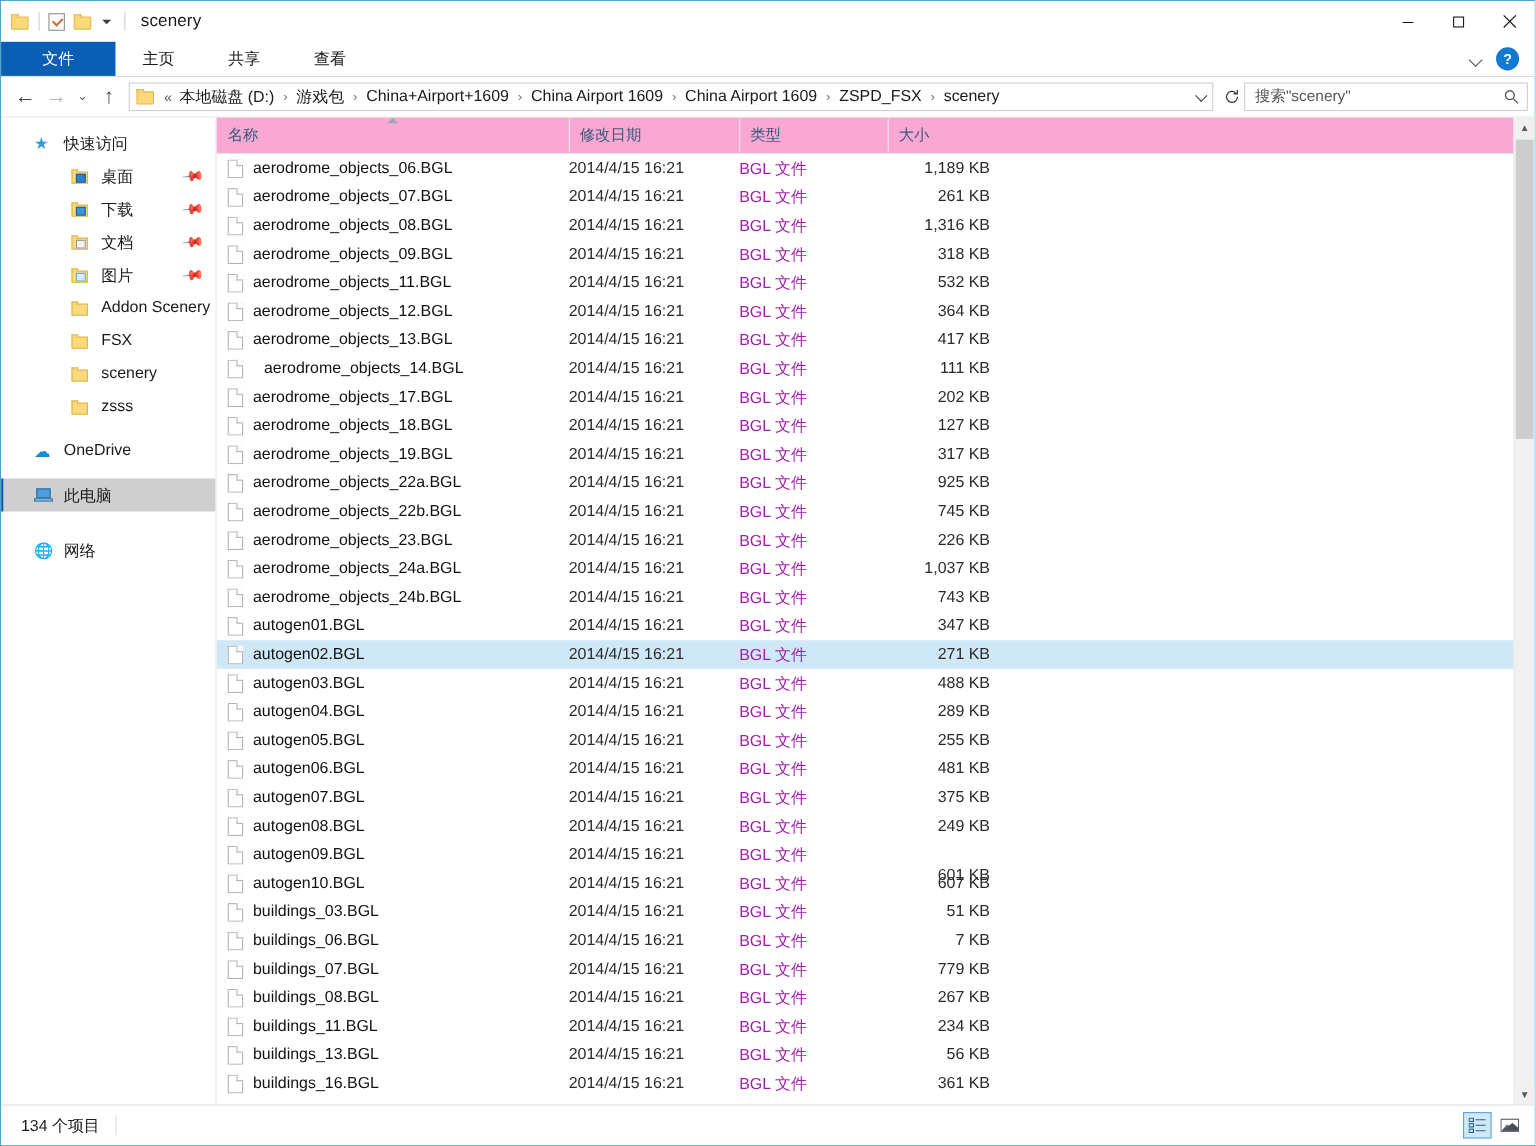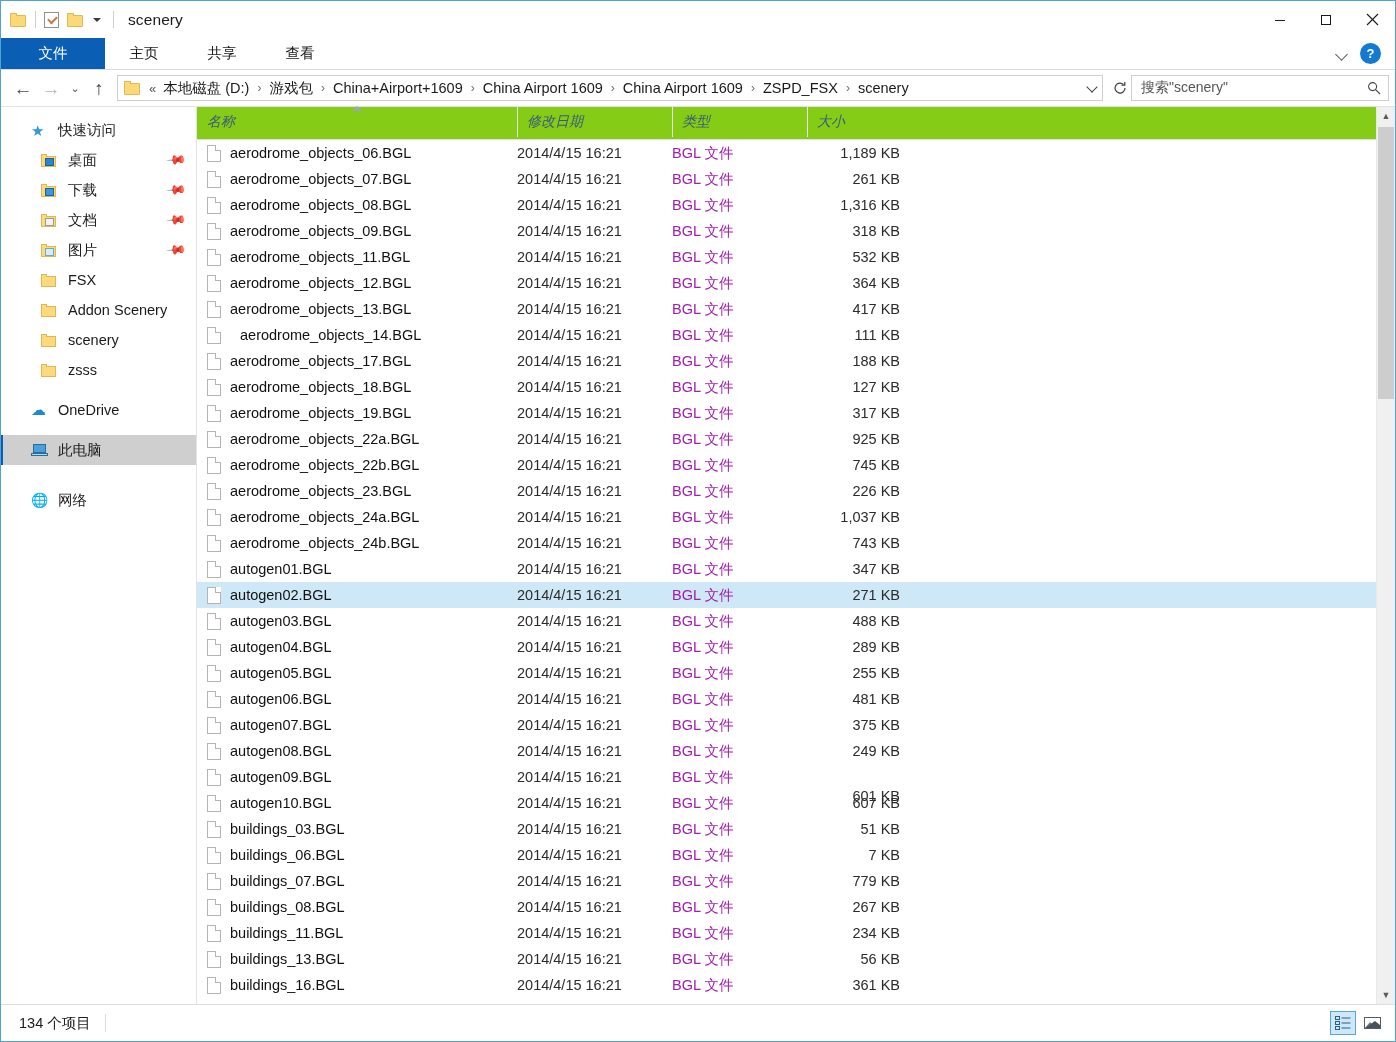"名称" .col-header { align-items: flex-start -> center; background: #84cc16 -> #f9a8d4; font-style: italic -> none }
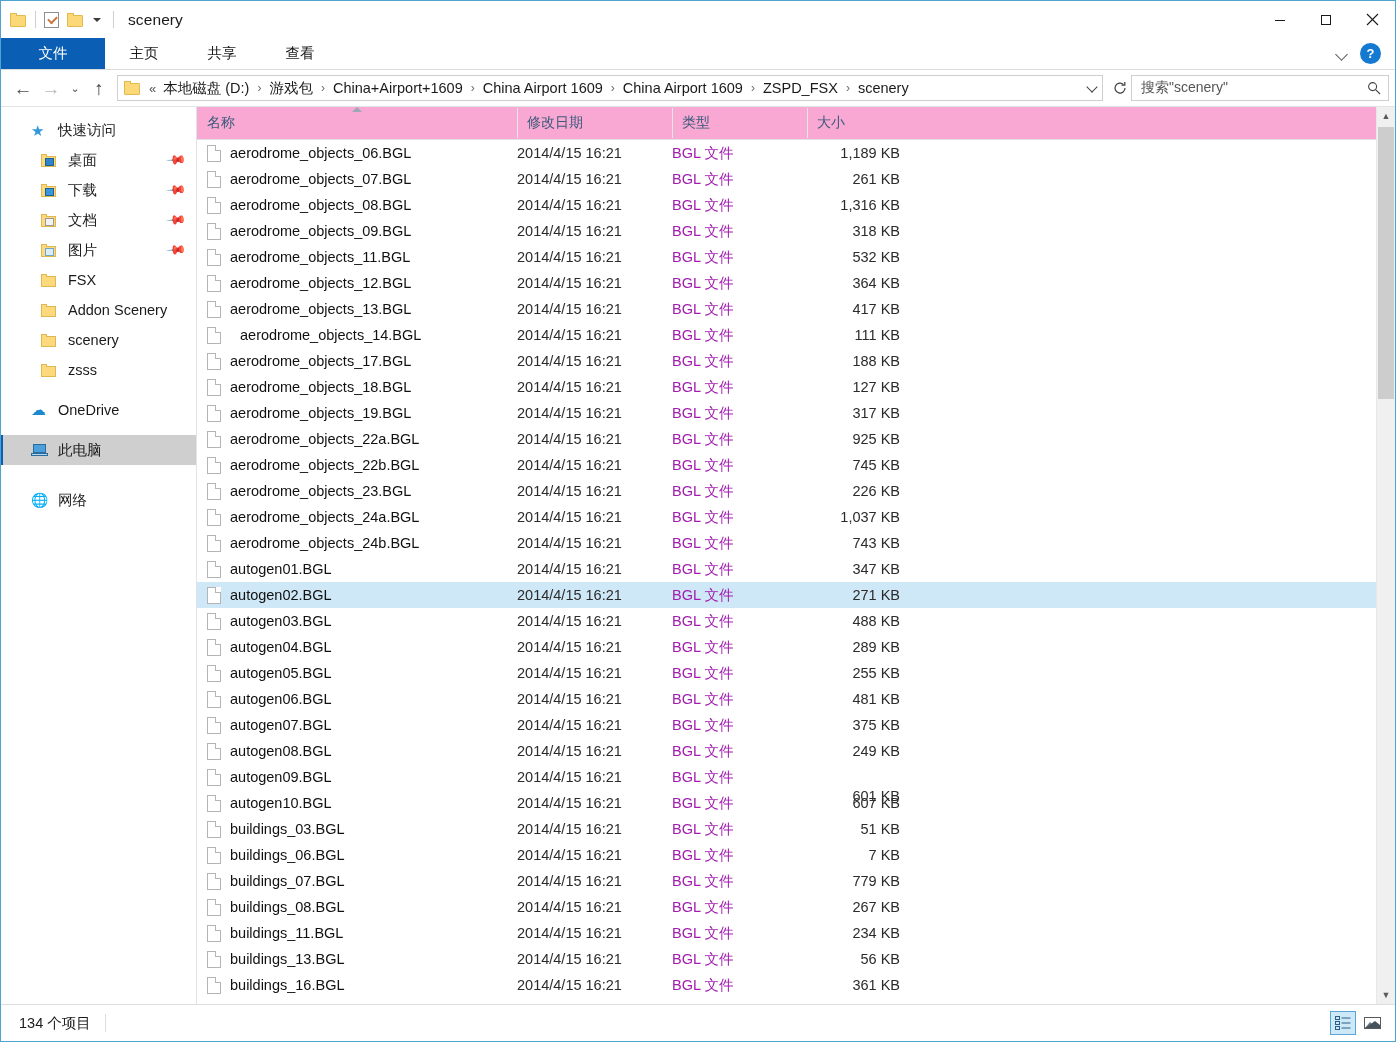"桌面" .nav-item.indent { padding-left: 40px -> 64px }
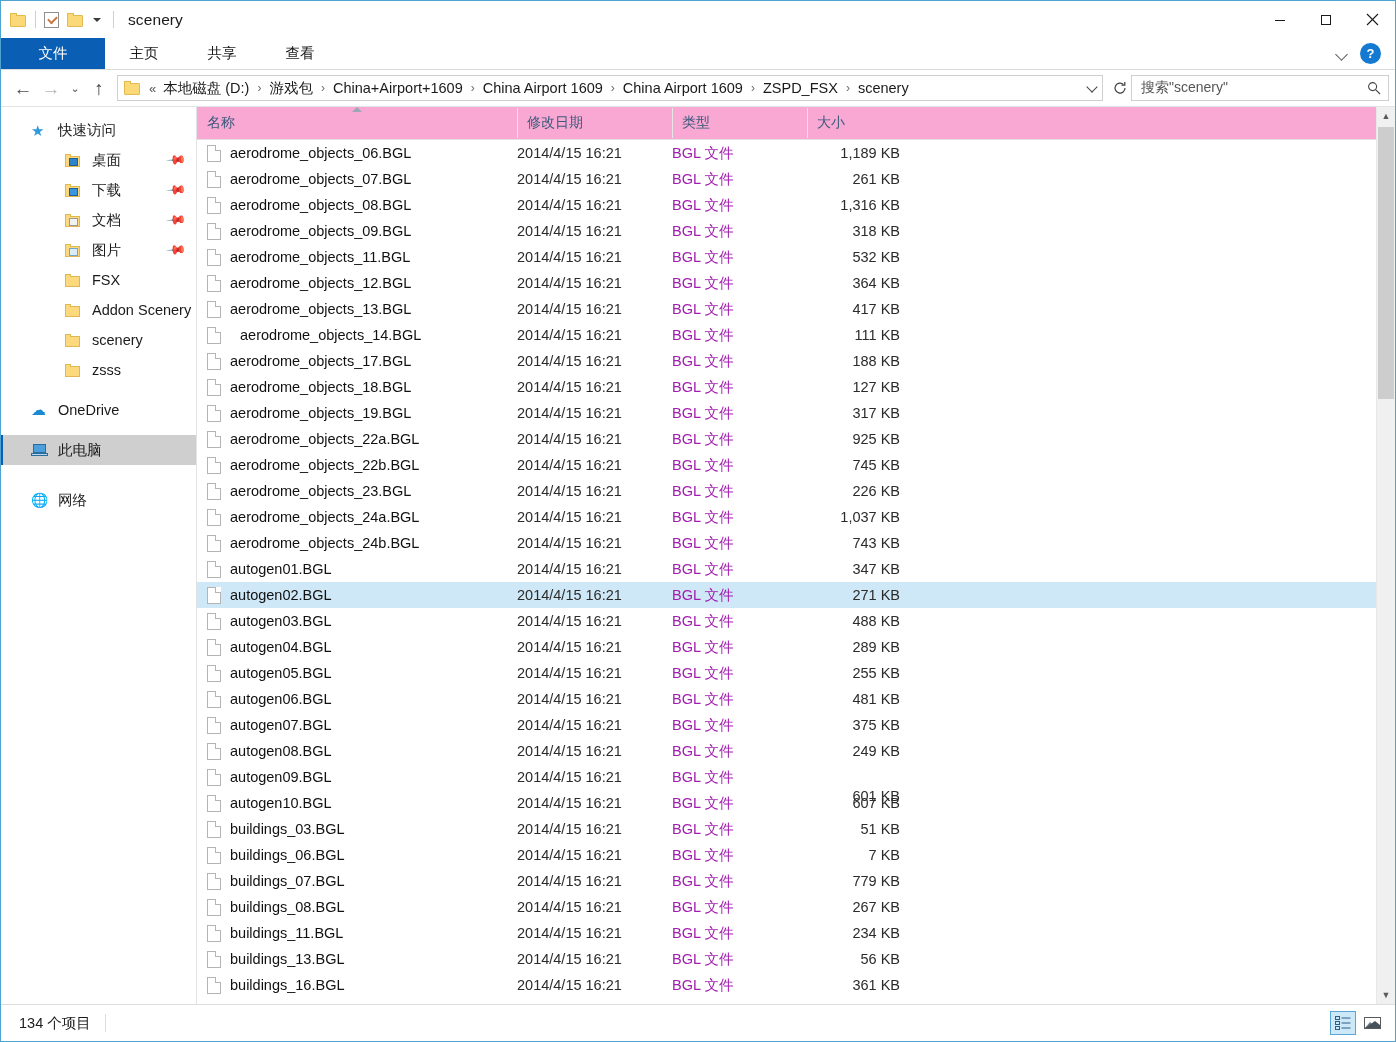"FSX" div.nav-item { order: before "Addon Scenery" -> after "Addon Scenery" }
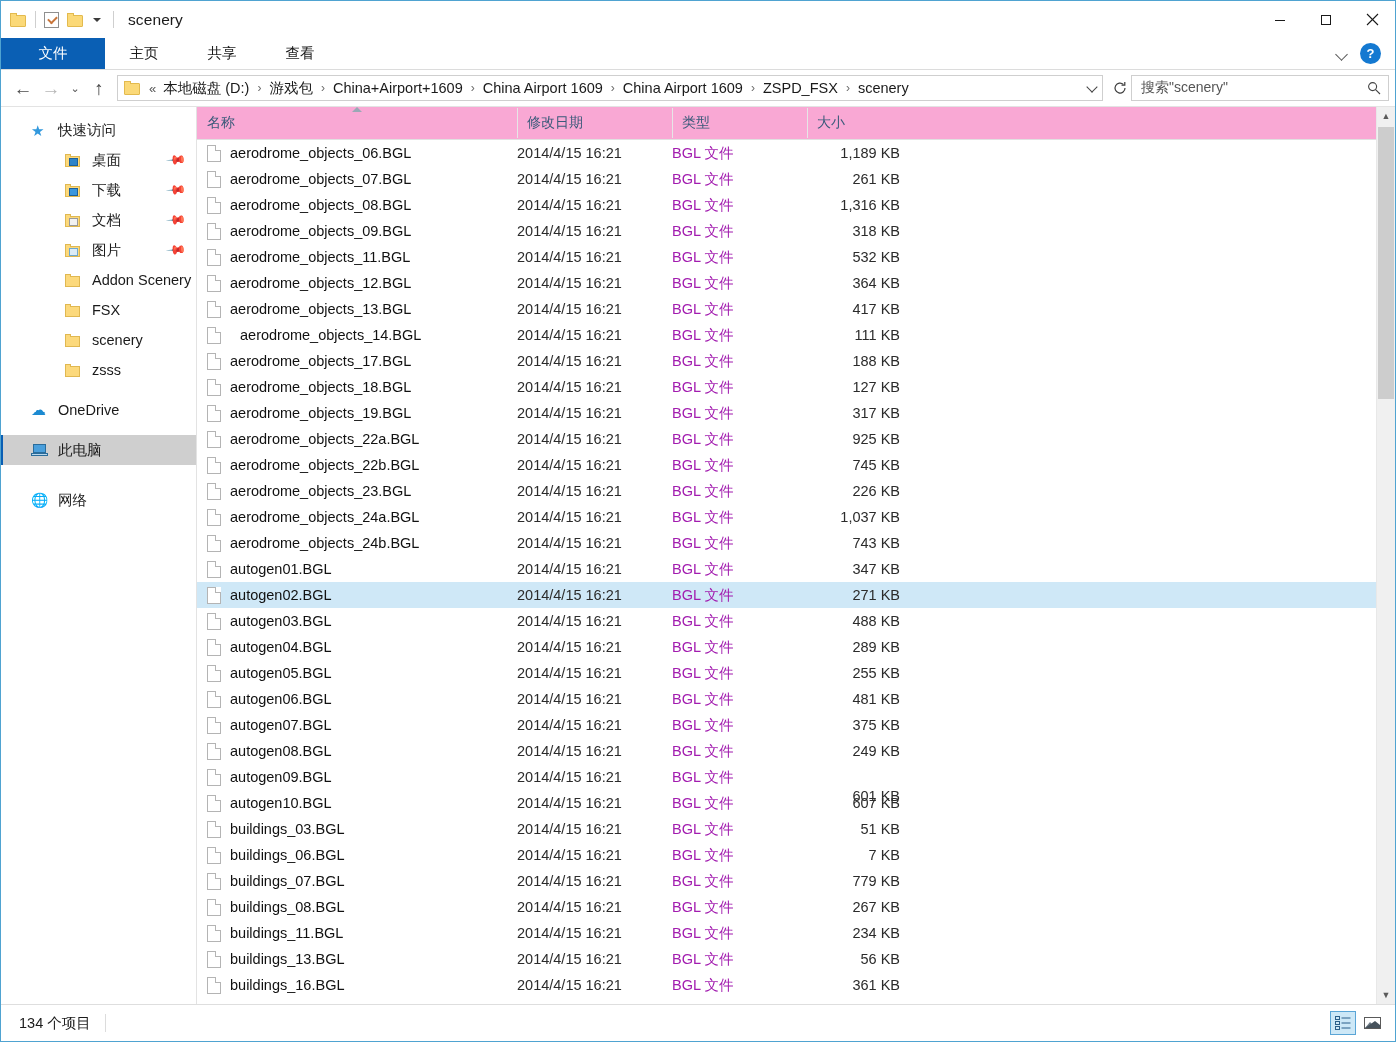"188 KB" div.cell { text: 188 -> 202 }
